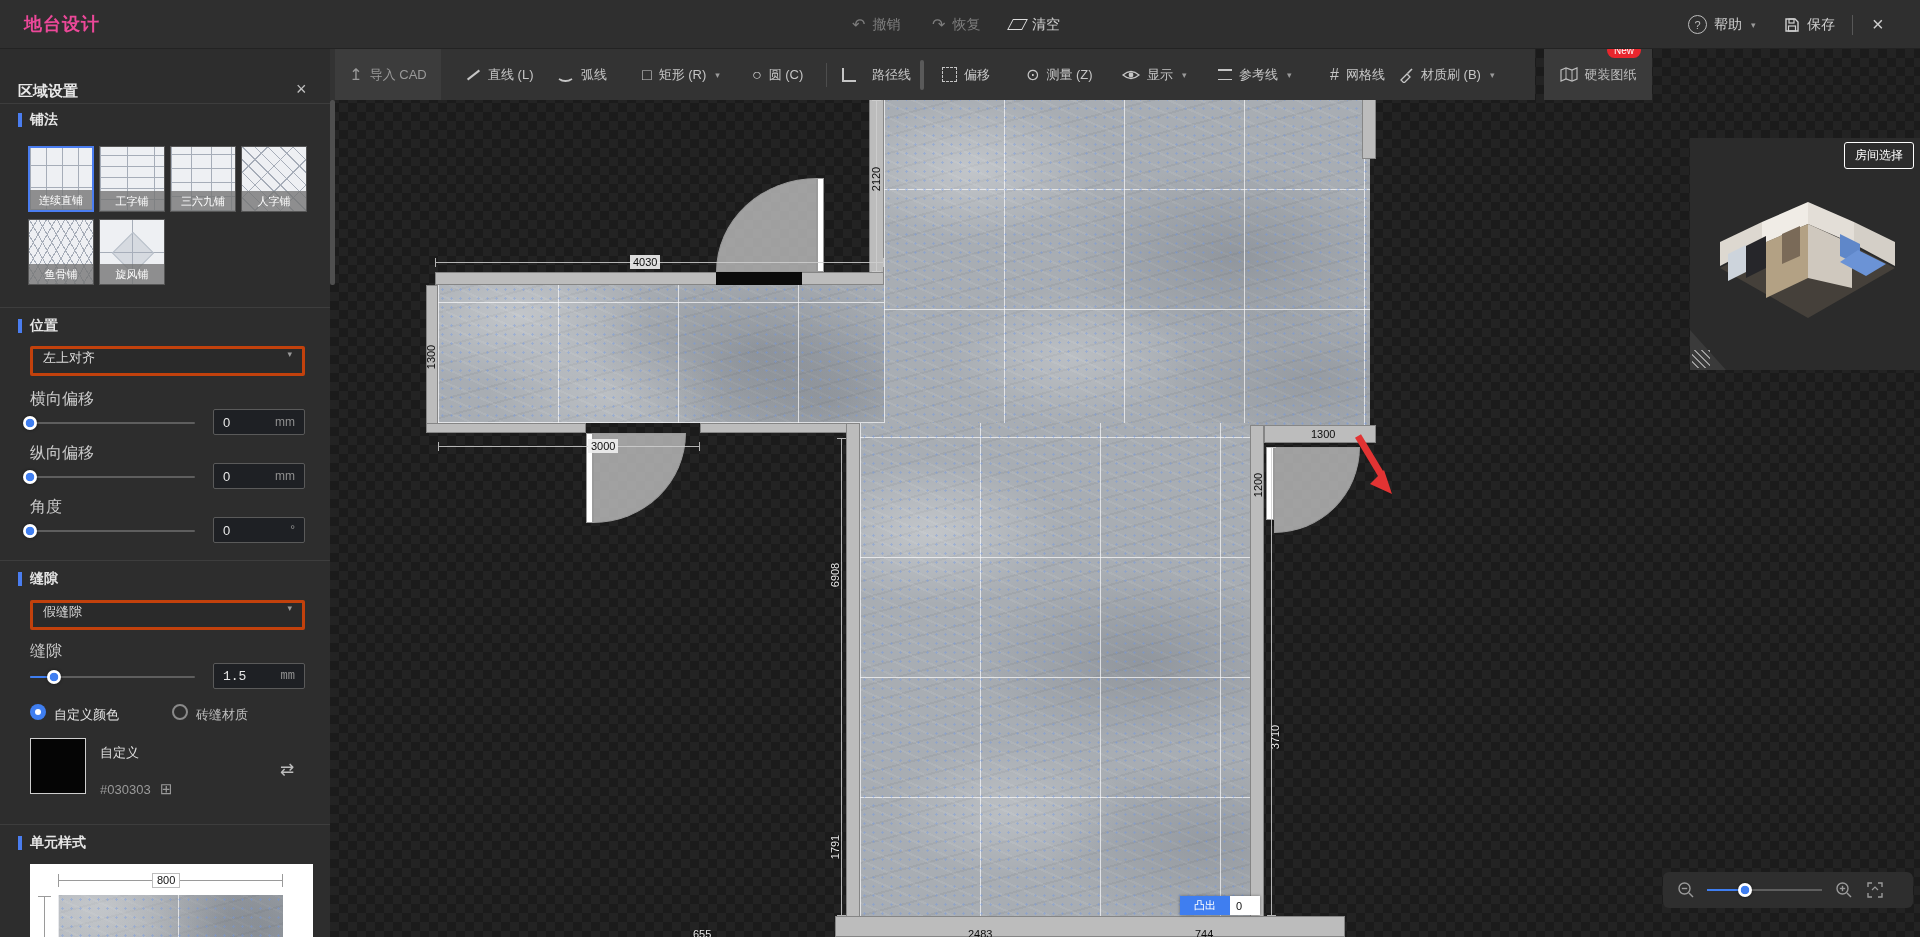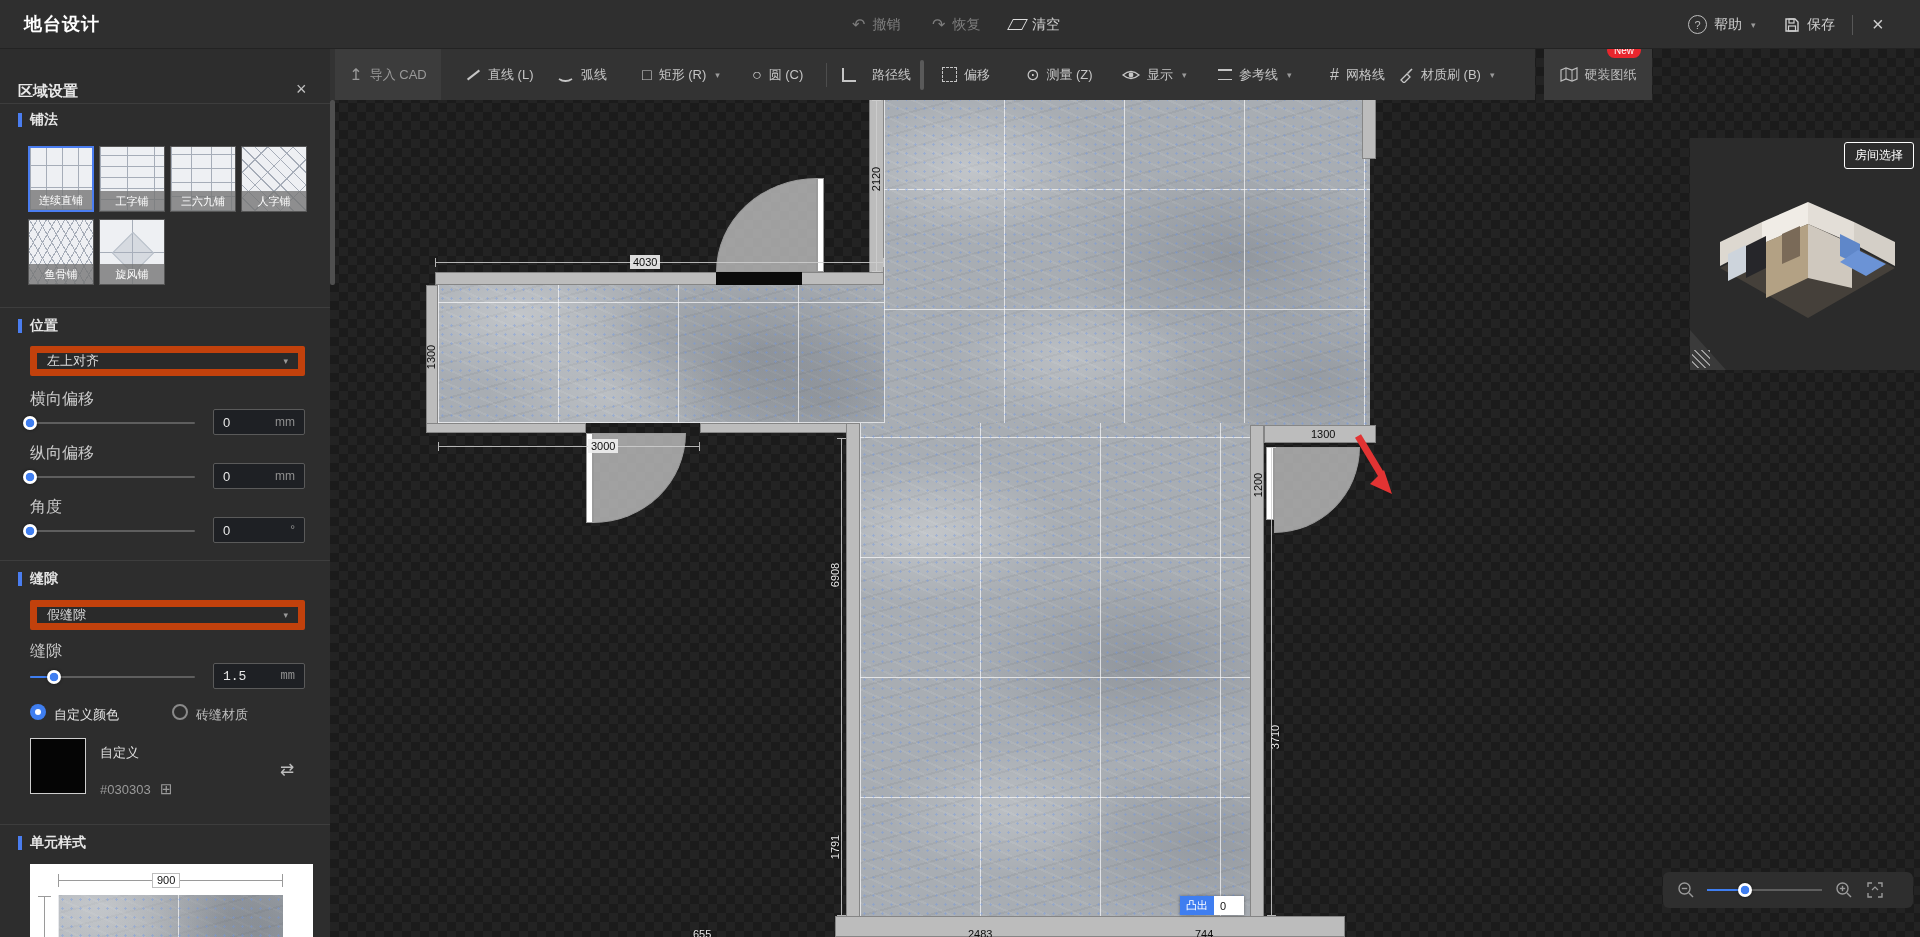"地台设计" .tb-title { color: #ffffff -> #ec4899 }
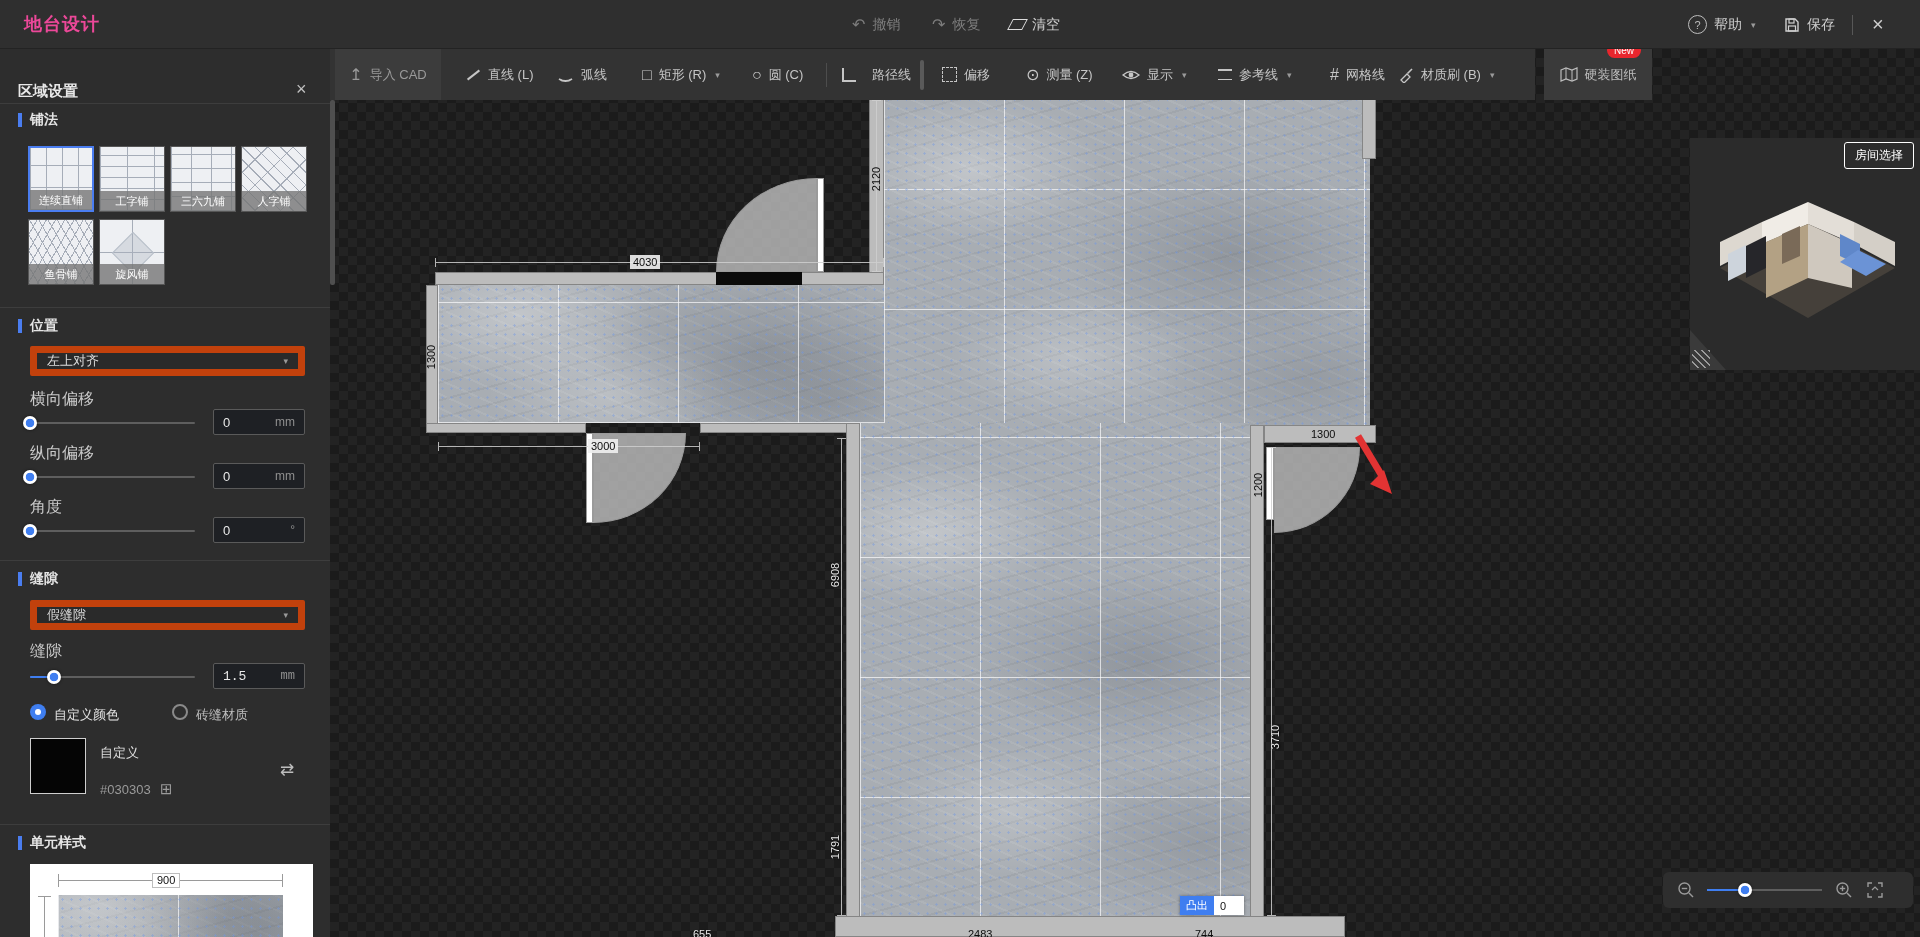"左上对齐" .dd { align-items: center -> flex-start; border: 7px solid #c2410c -> 3px solid #c2410c }
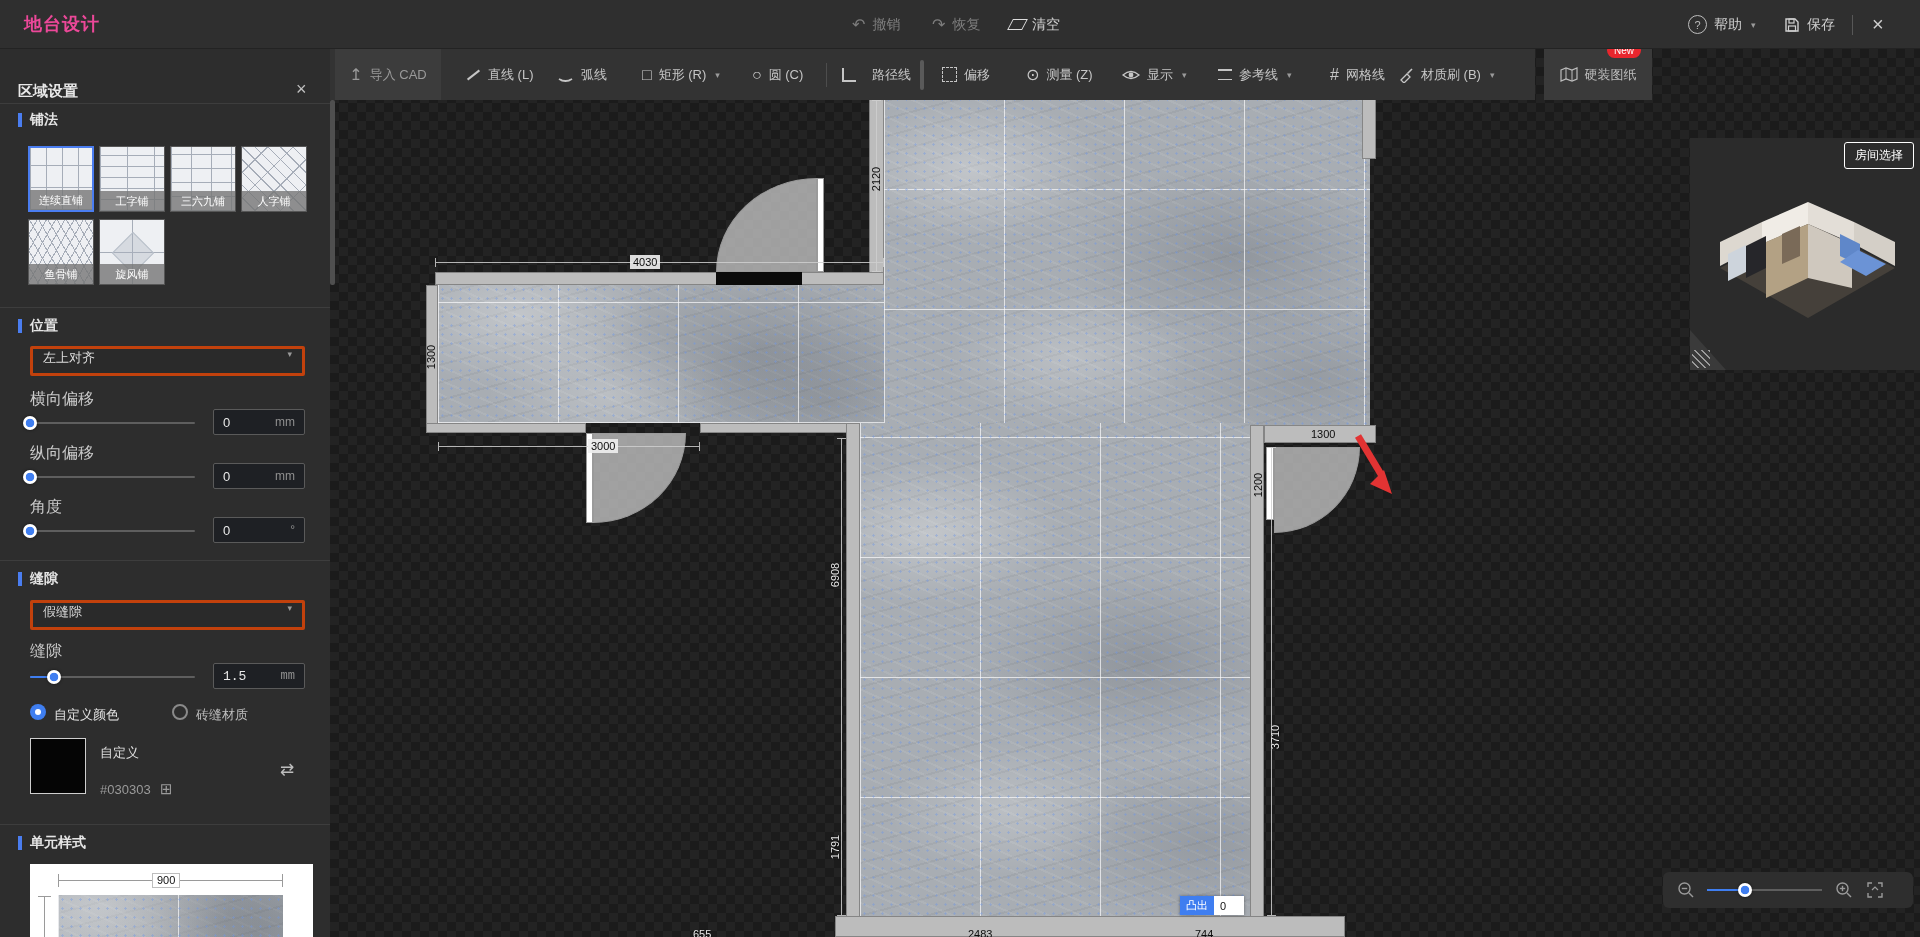"900" div.ab { text: 900 -> 800 }
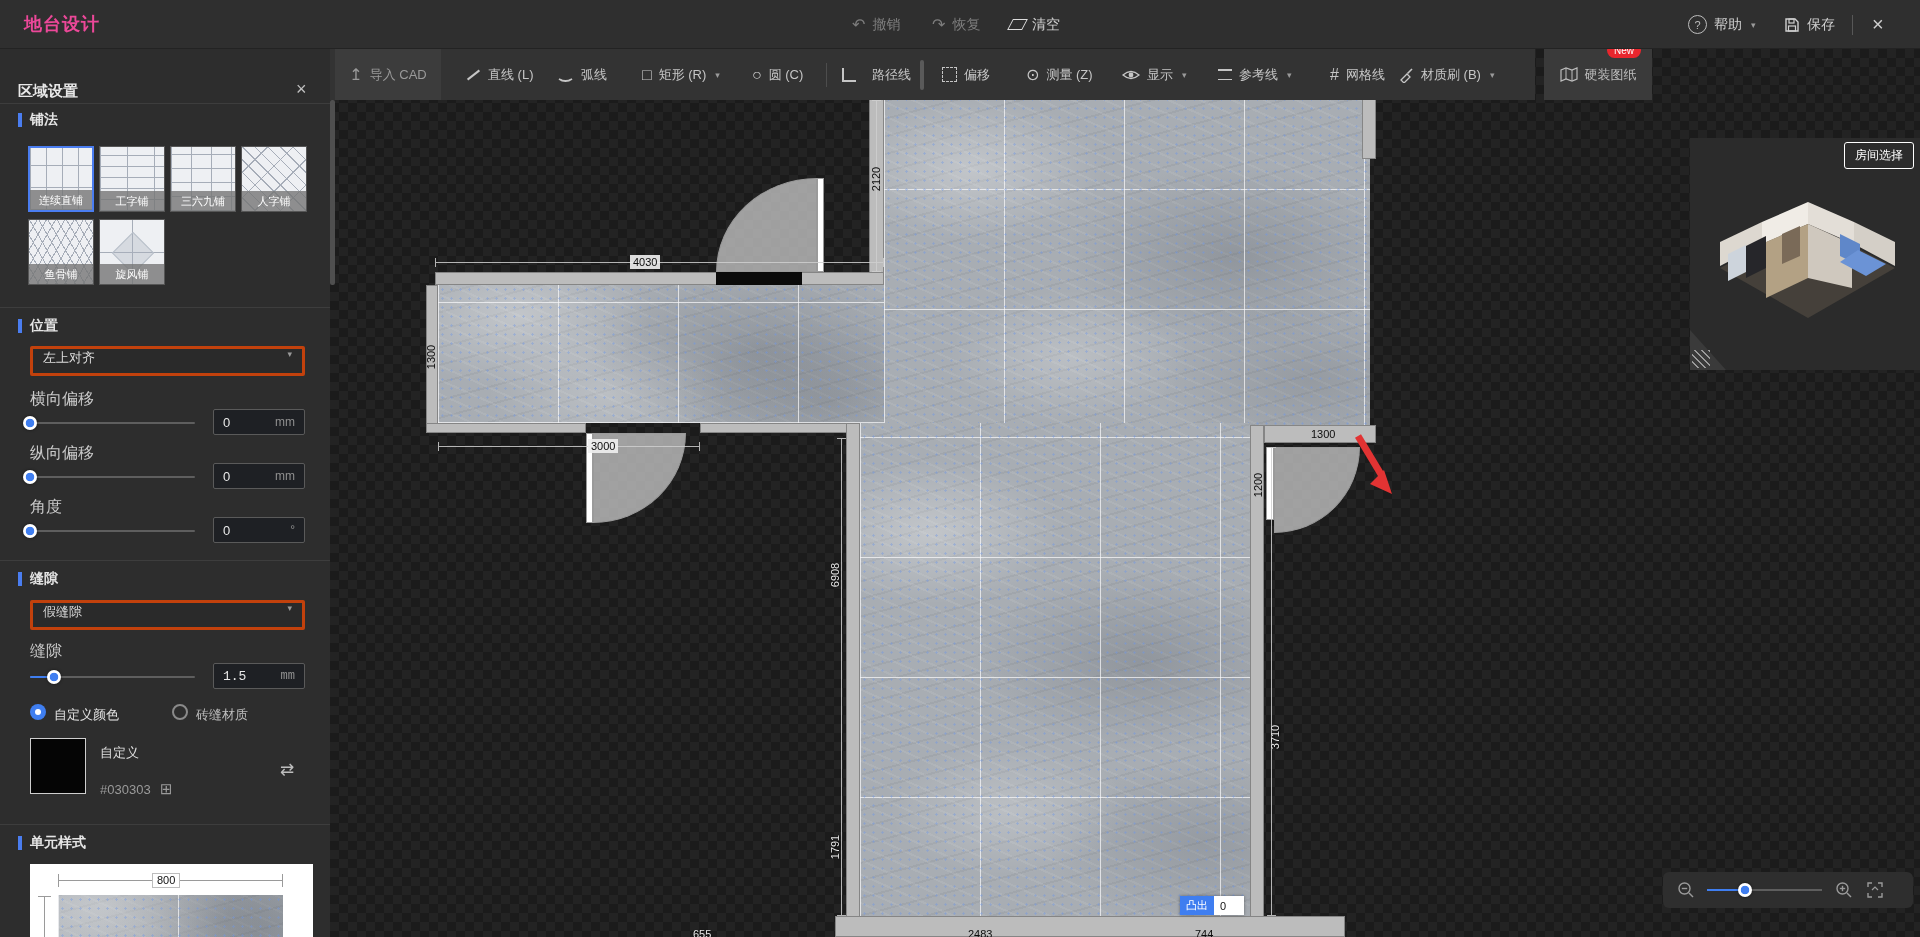"凸出" .protchip .b { padding: 0 6px -> 0 14px }
